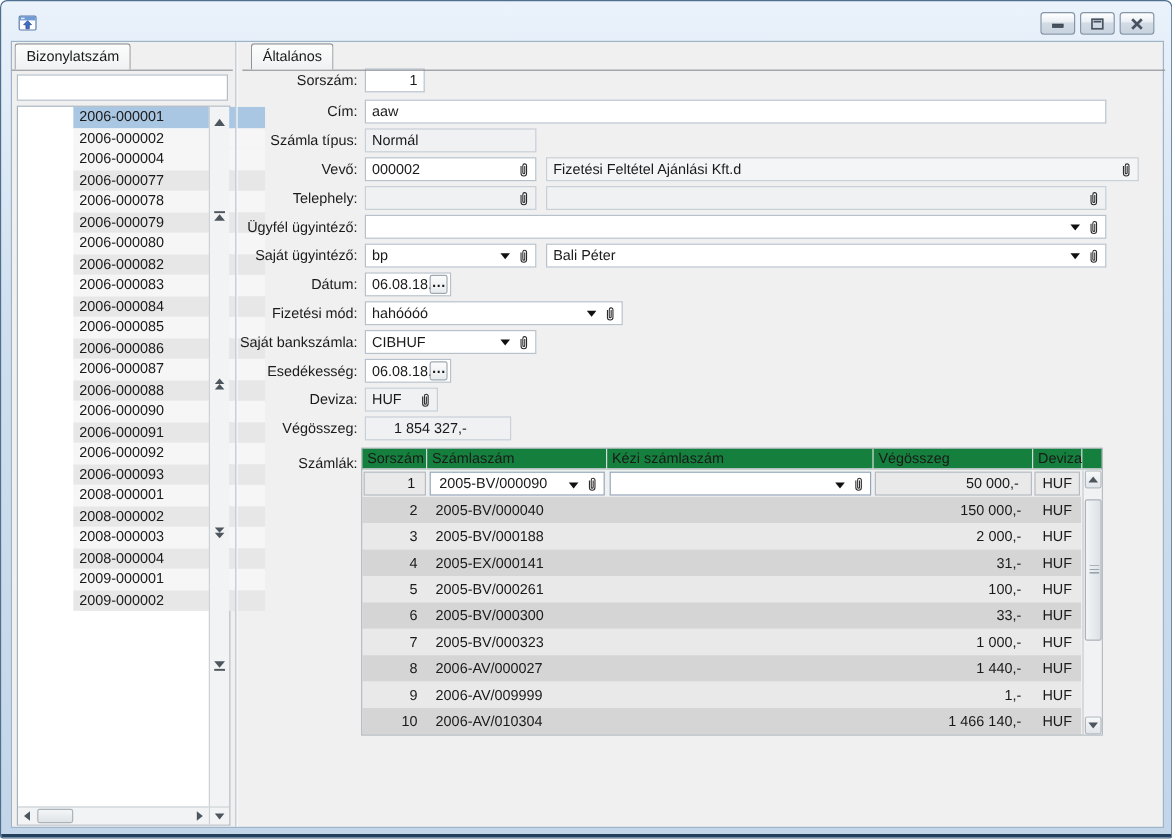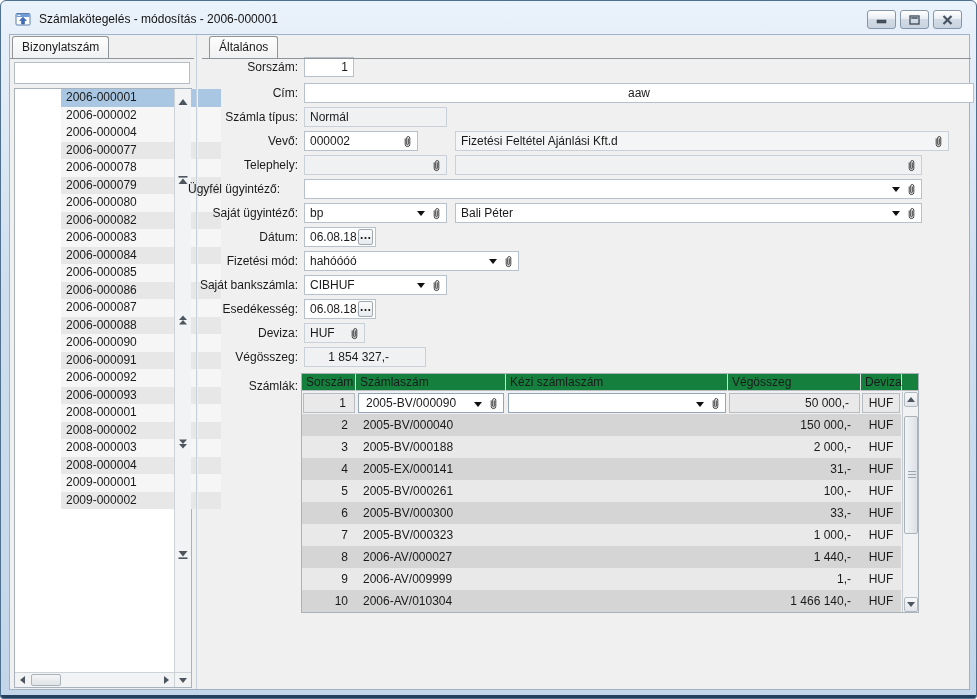"Számlakötegelés - módosítás -" span.title-text { html: <span>Számlakötegelés - módosítás - 2006-000001</span> -> none }
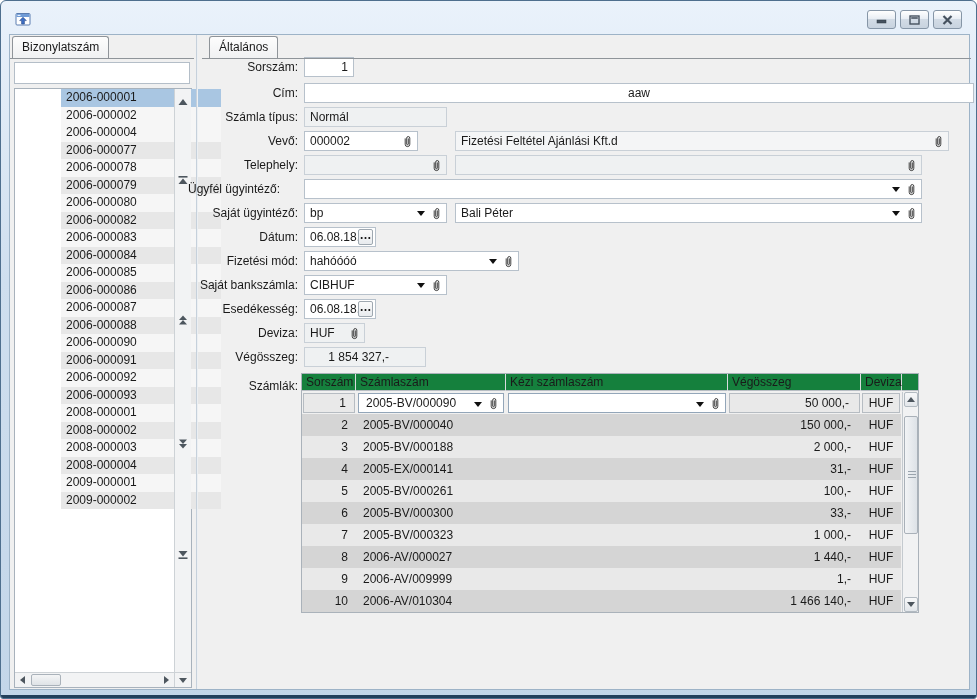"aaw" div.fld { text-align: center -> none; width: 670px -> 618px }
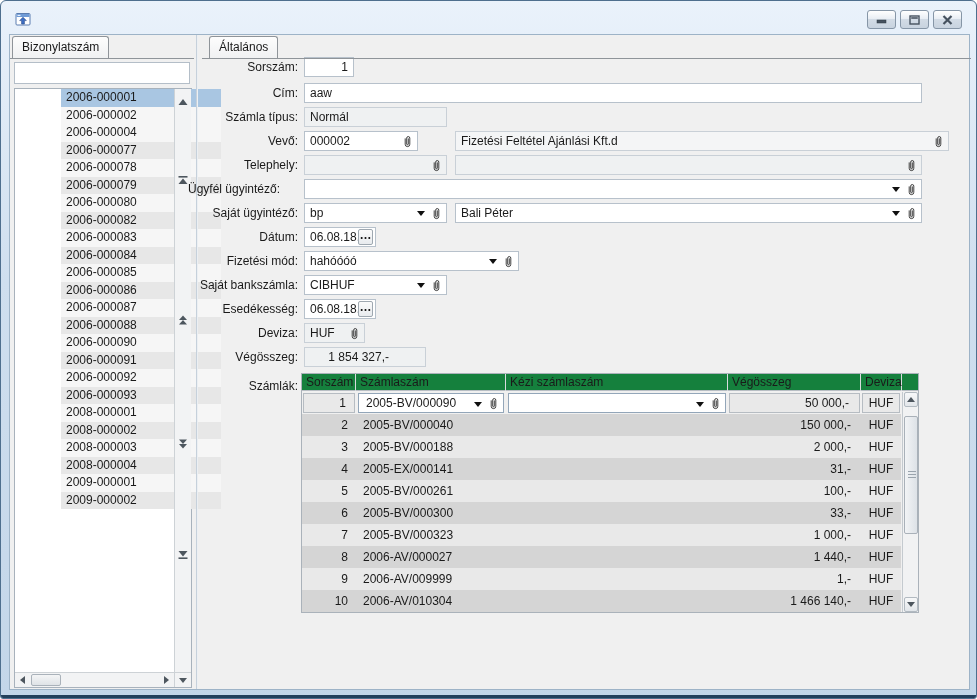"000002" div.fld { width: 114px -> 143px }
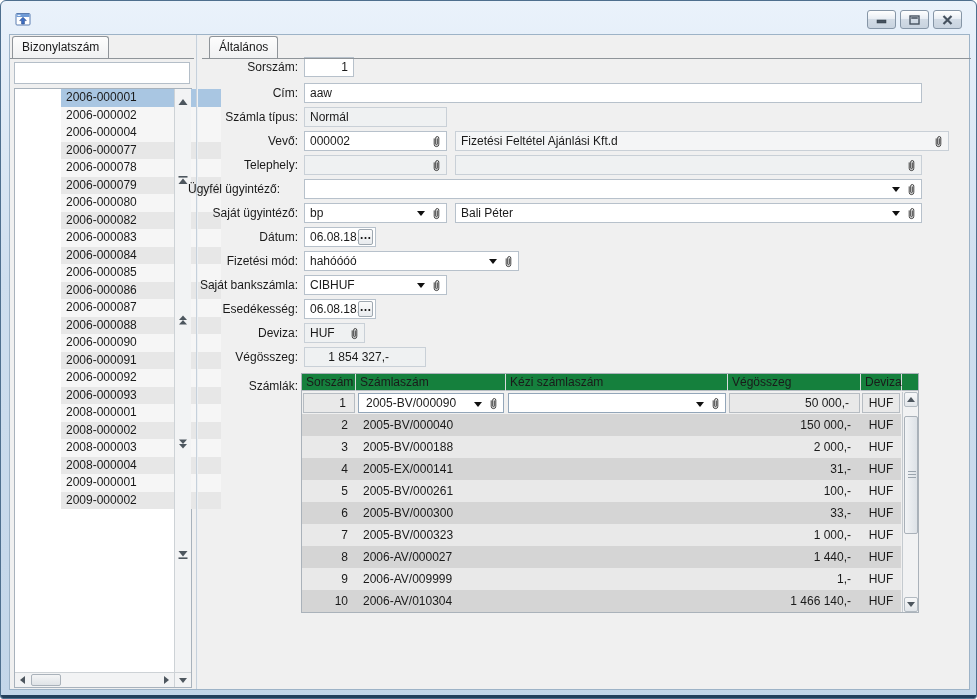"Ügyfél ügyintéző:" div.lbl { text-align: center -> none }
